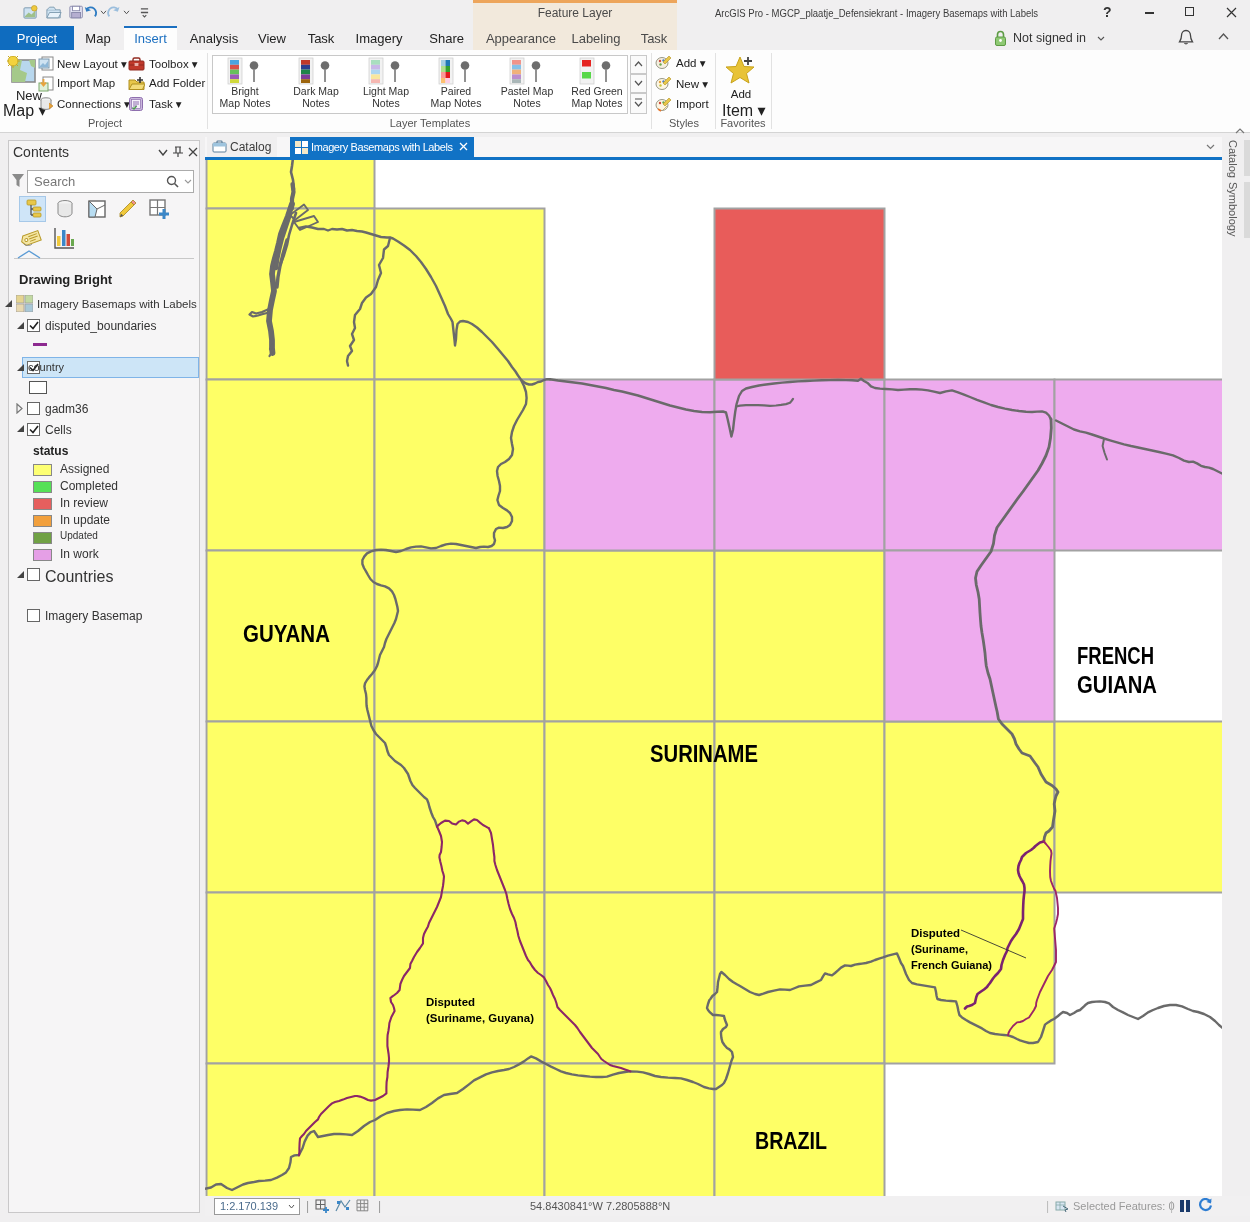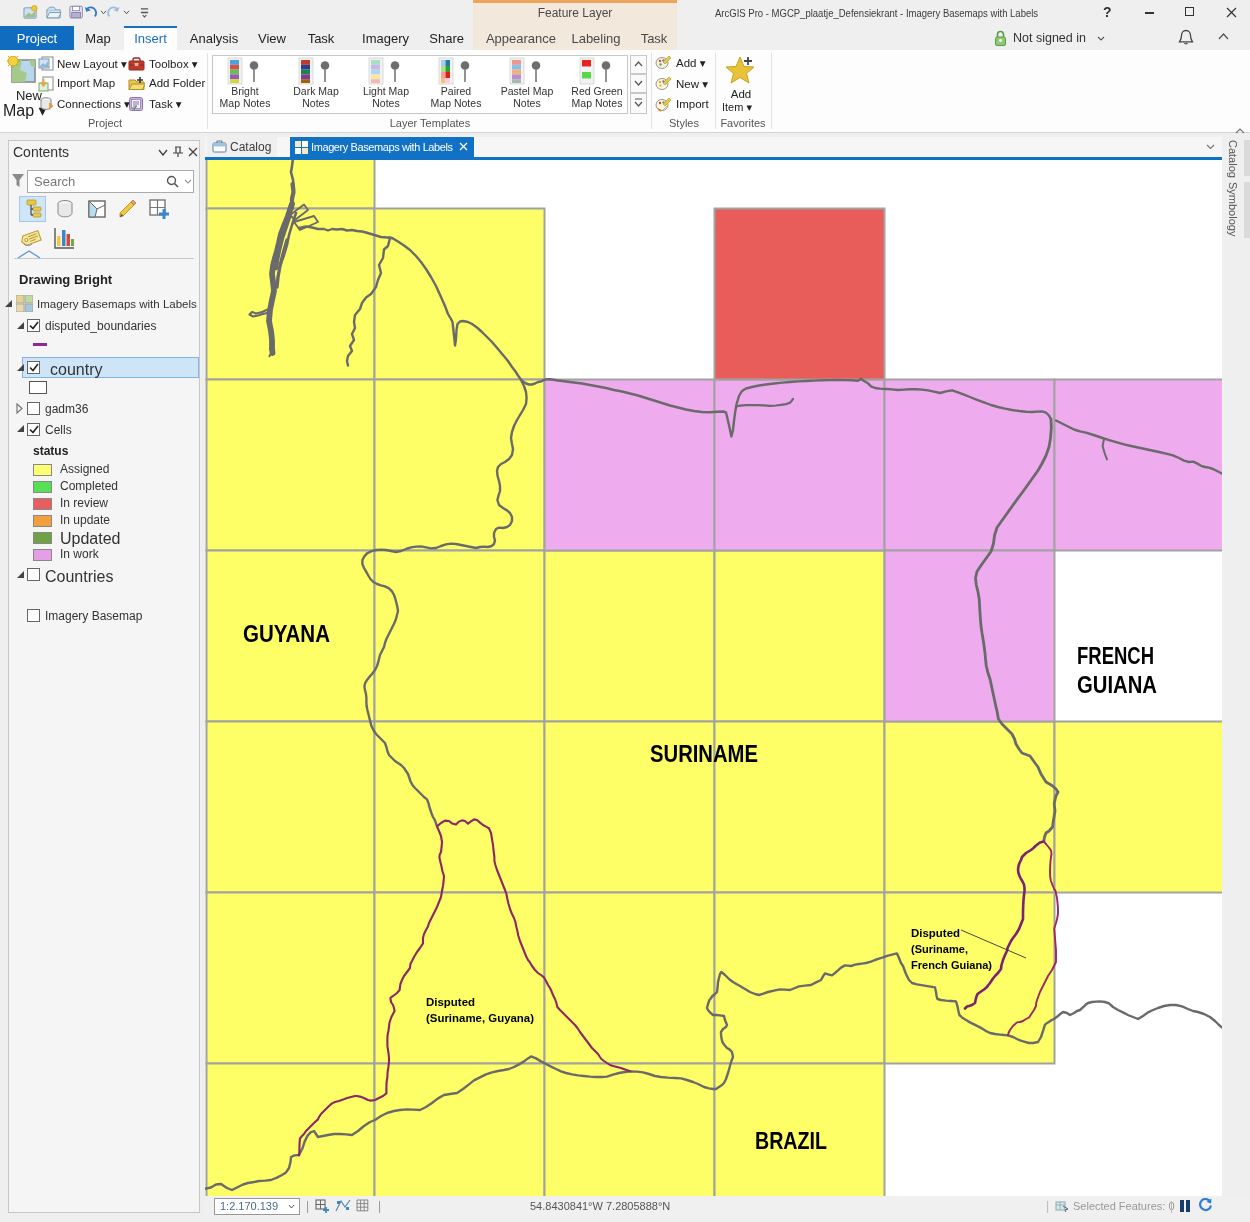"Imagery" div.txt { text-align: right -> center }
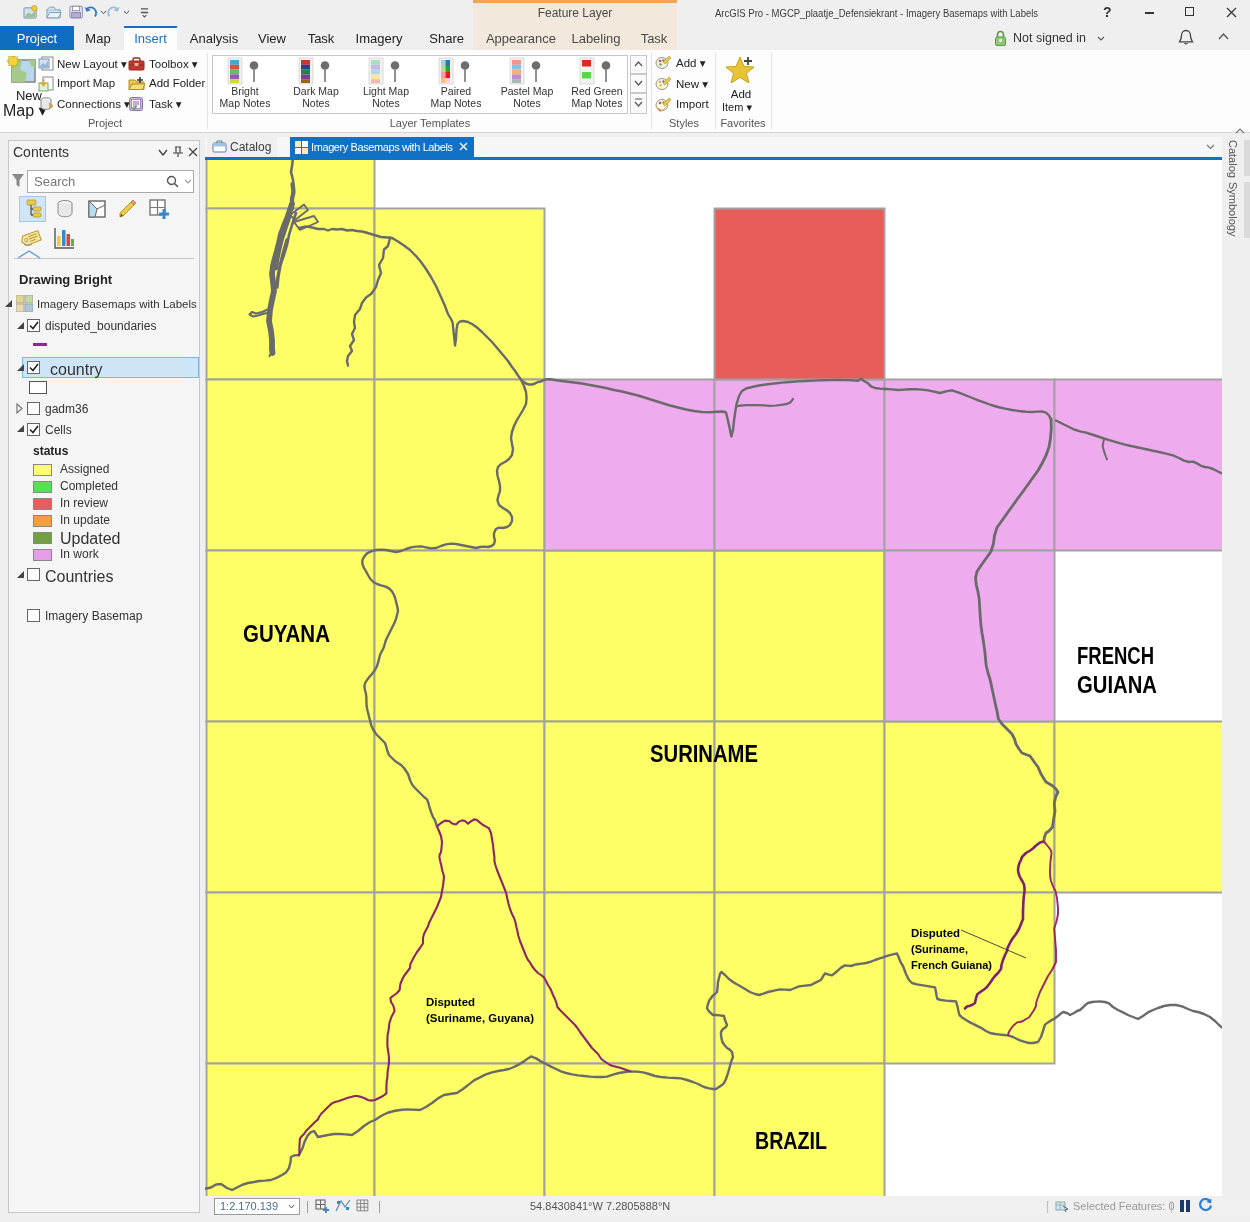"Item ▾" div.txt { font-size: 11px -> 16px }
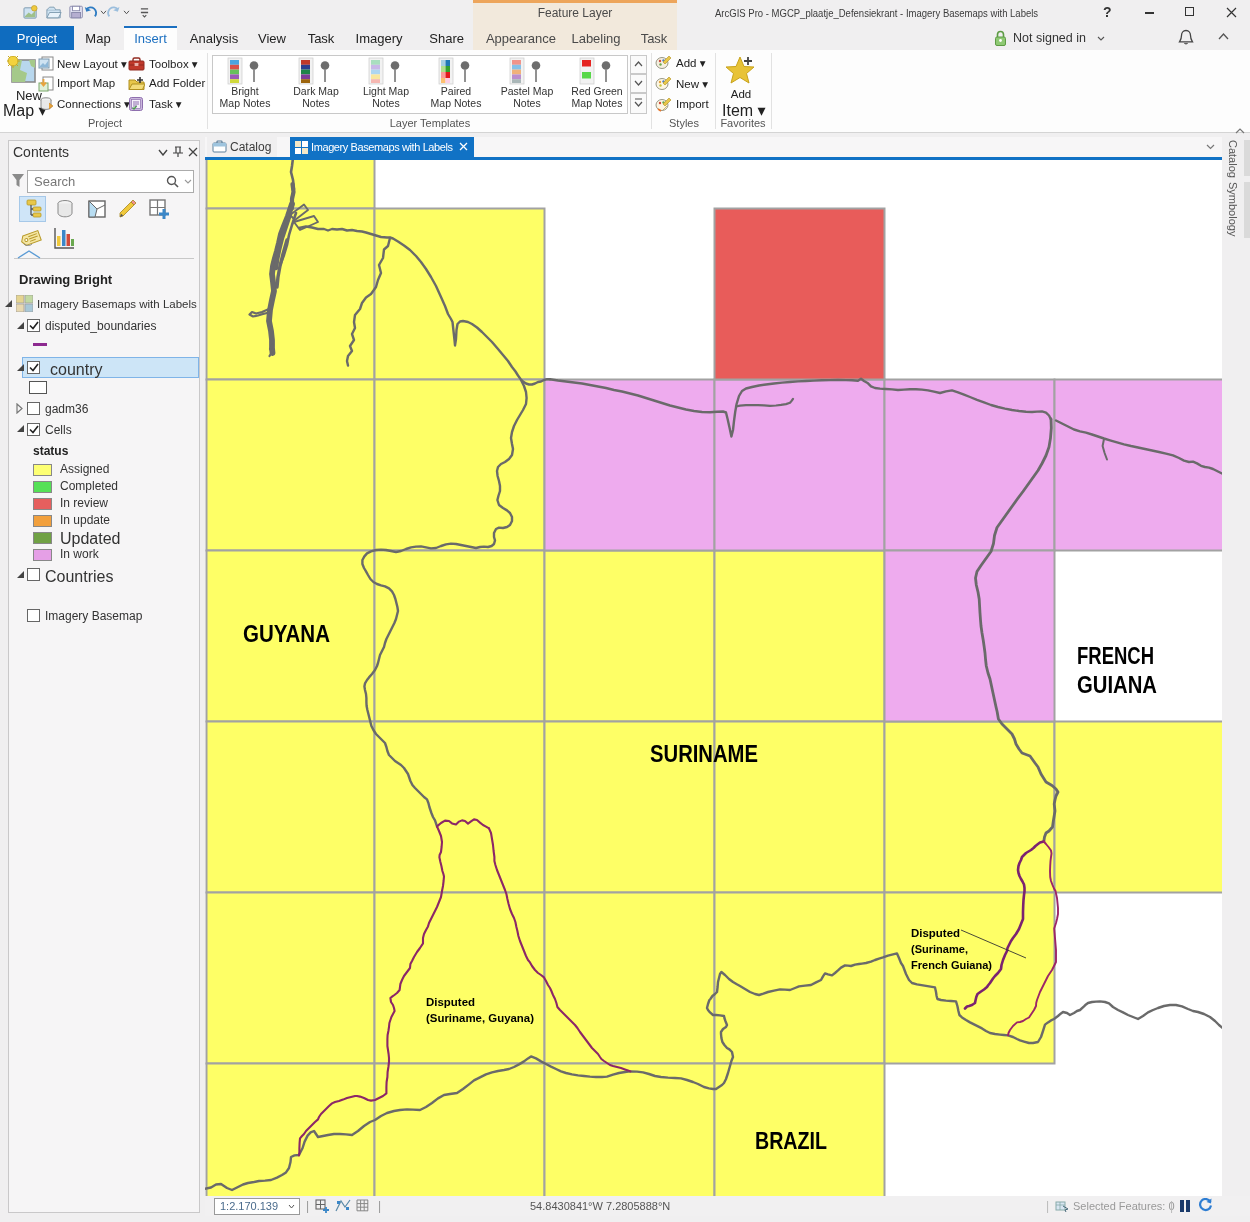"country" div.txt { font-size: 16px -> 11px; left: 50px -> 28px }
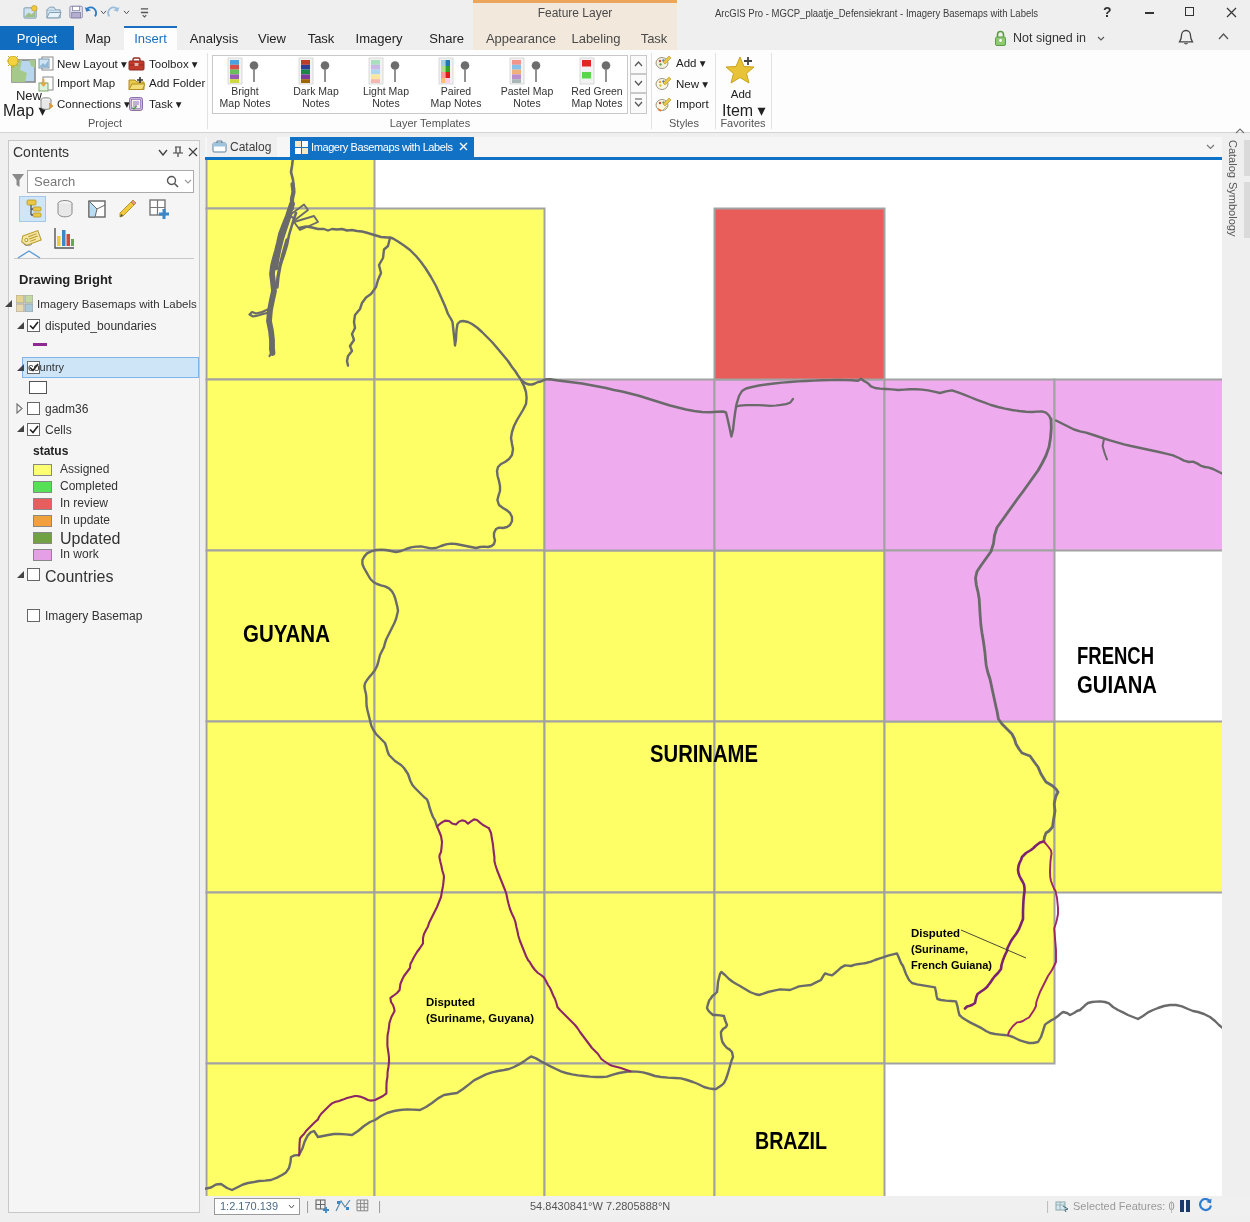"Updated" div.txt { font-size: 16px -> 10px }
